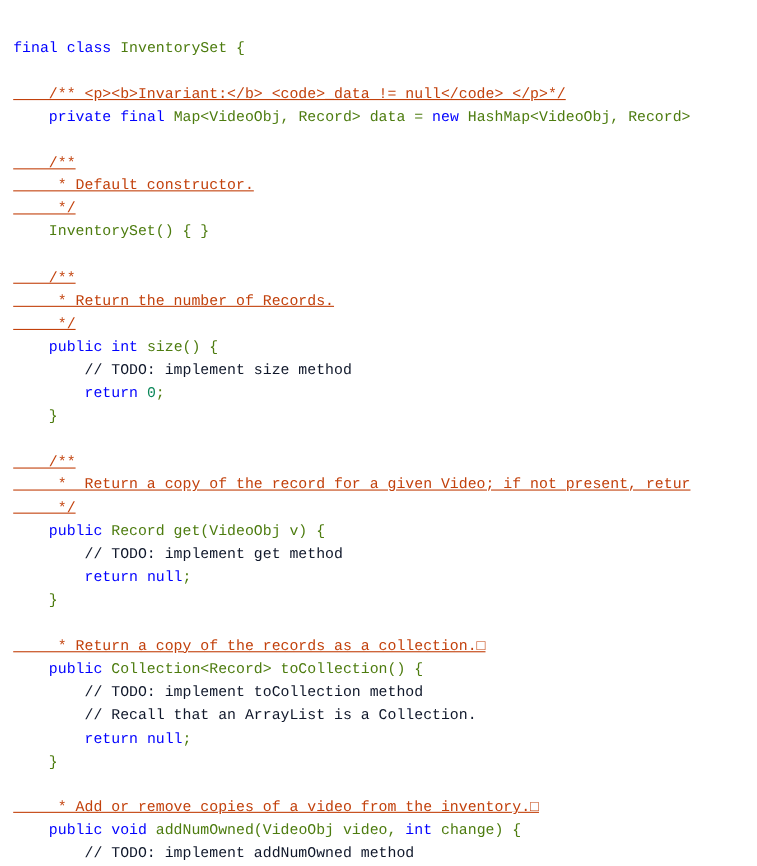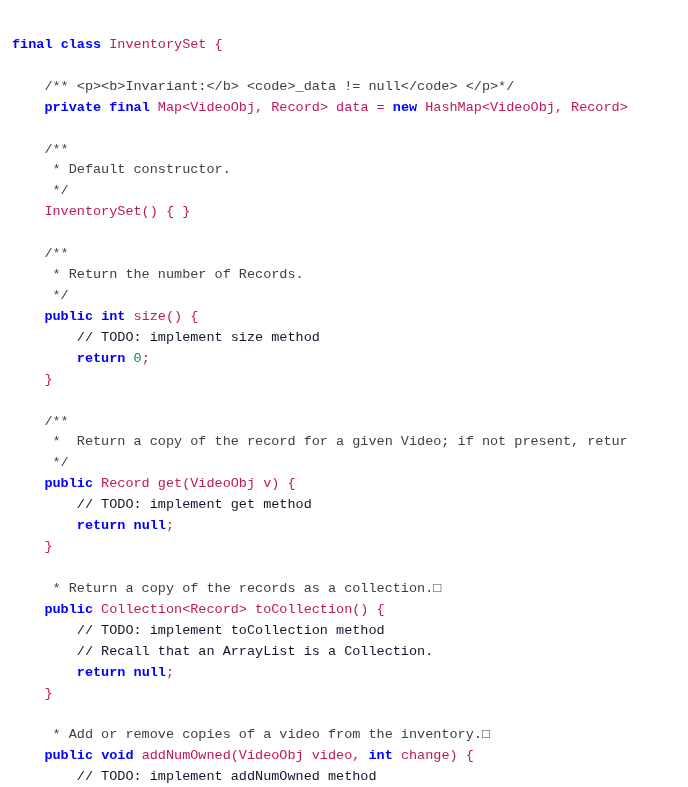"final" .kw { font-weight: bold -> normal }
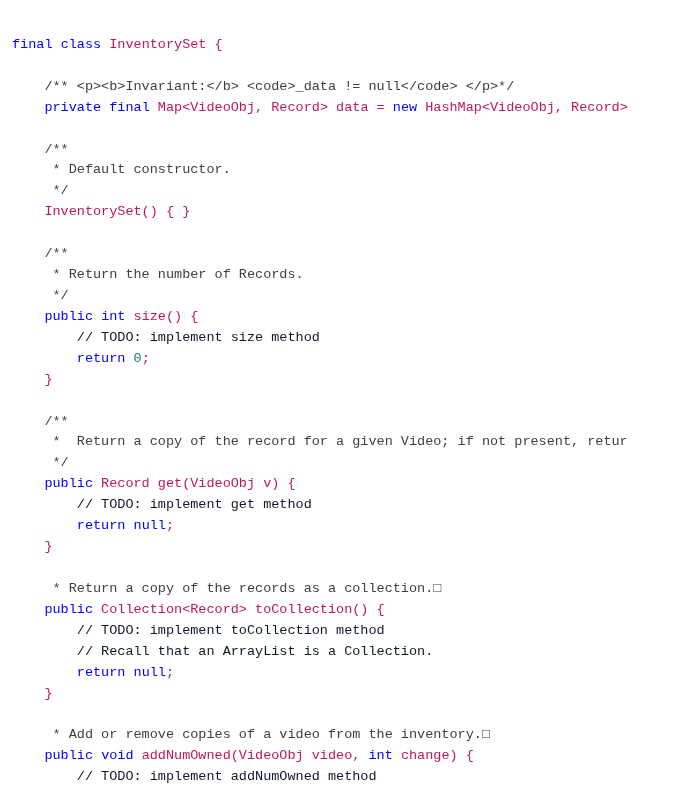"InventorySet {" .plain { color: #be185d -> #4d7c0f }
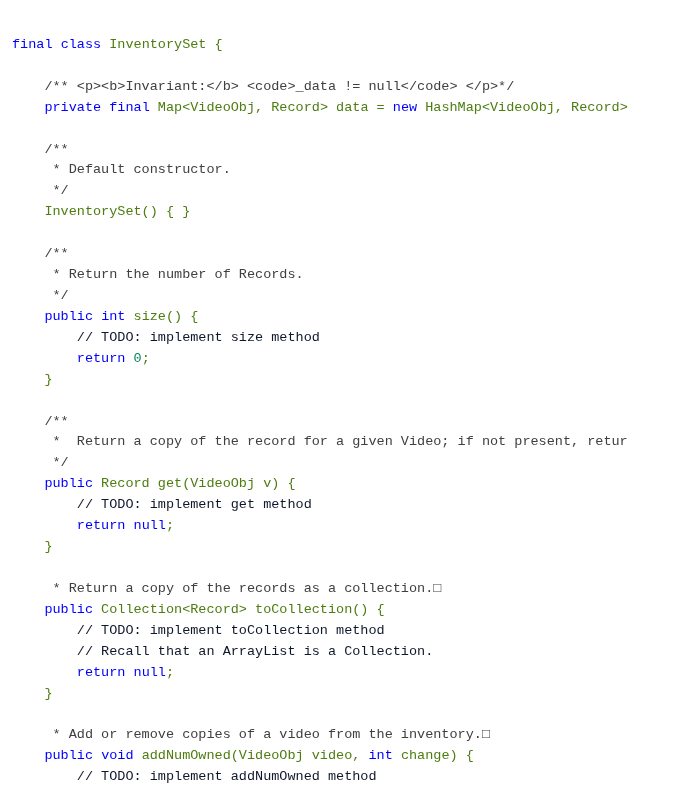"/** <p><b>Invariant:</b> <code>_data !=" .jdoc { color: #404040 -> #c2410c; text-decoration: none -> underline }
